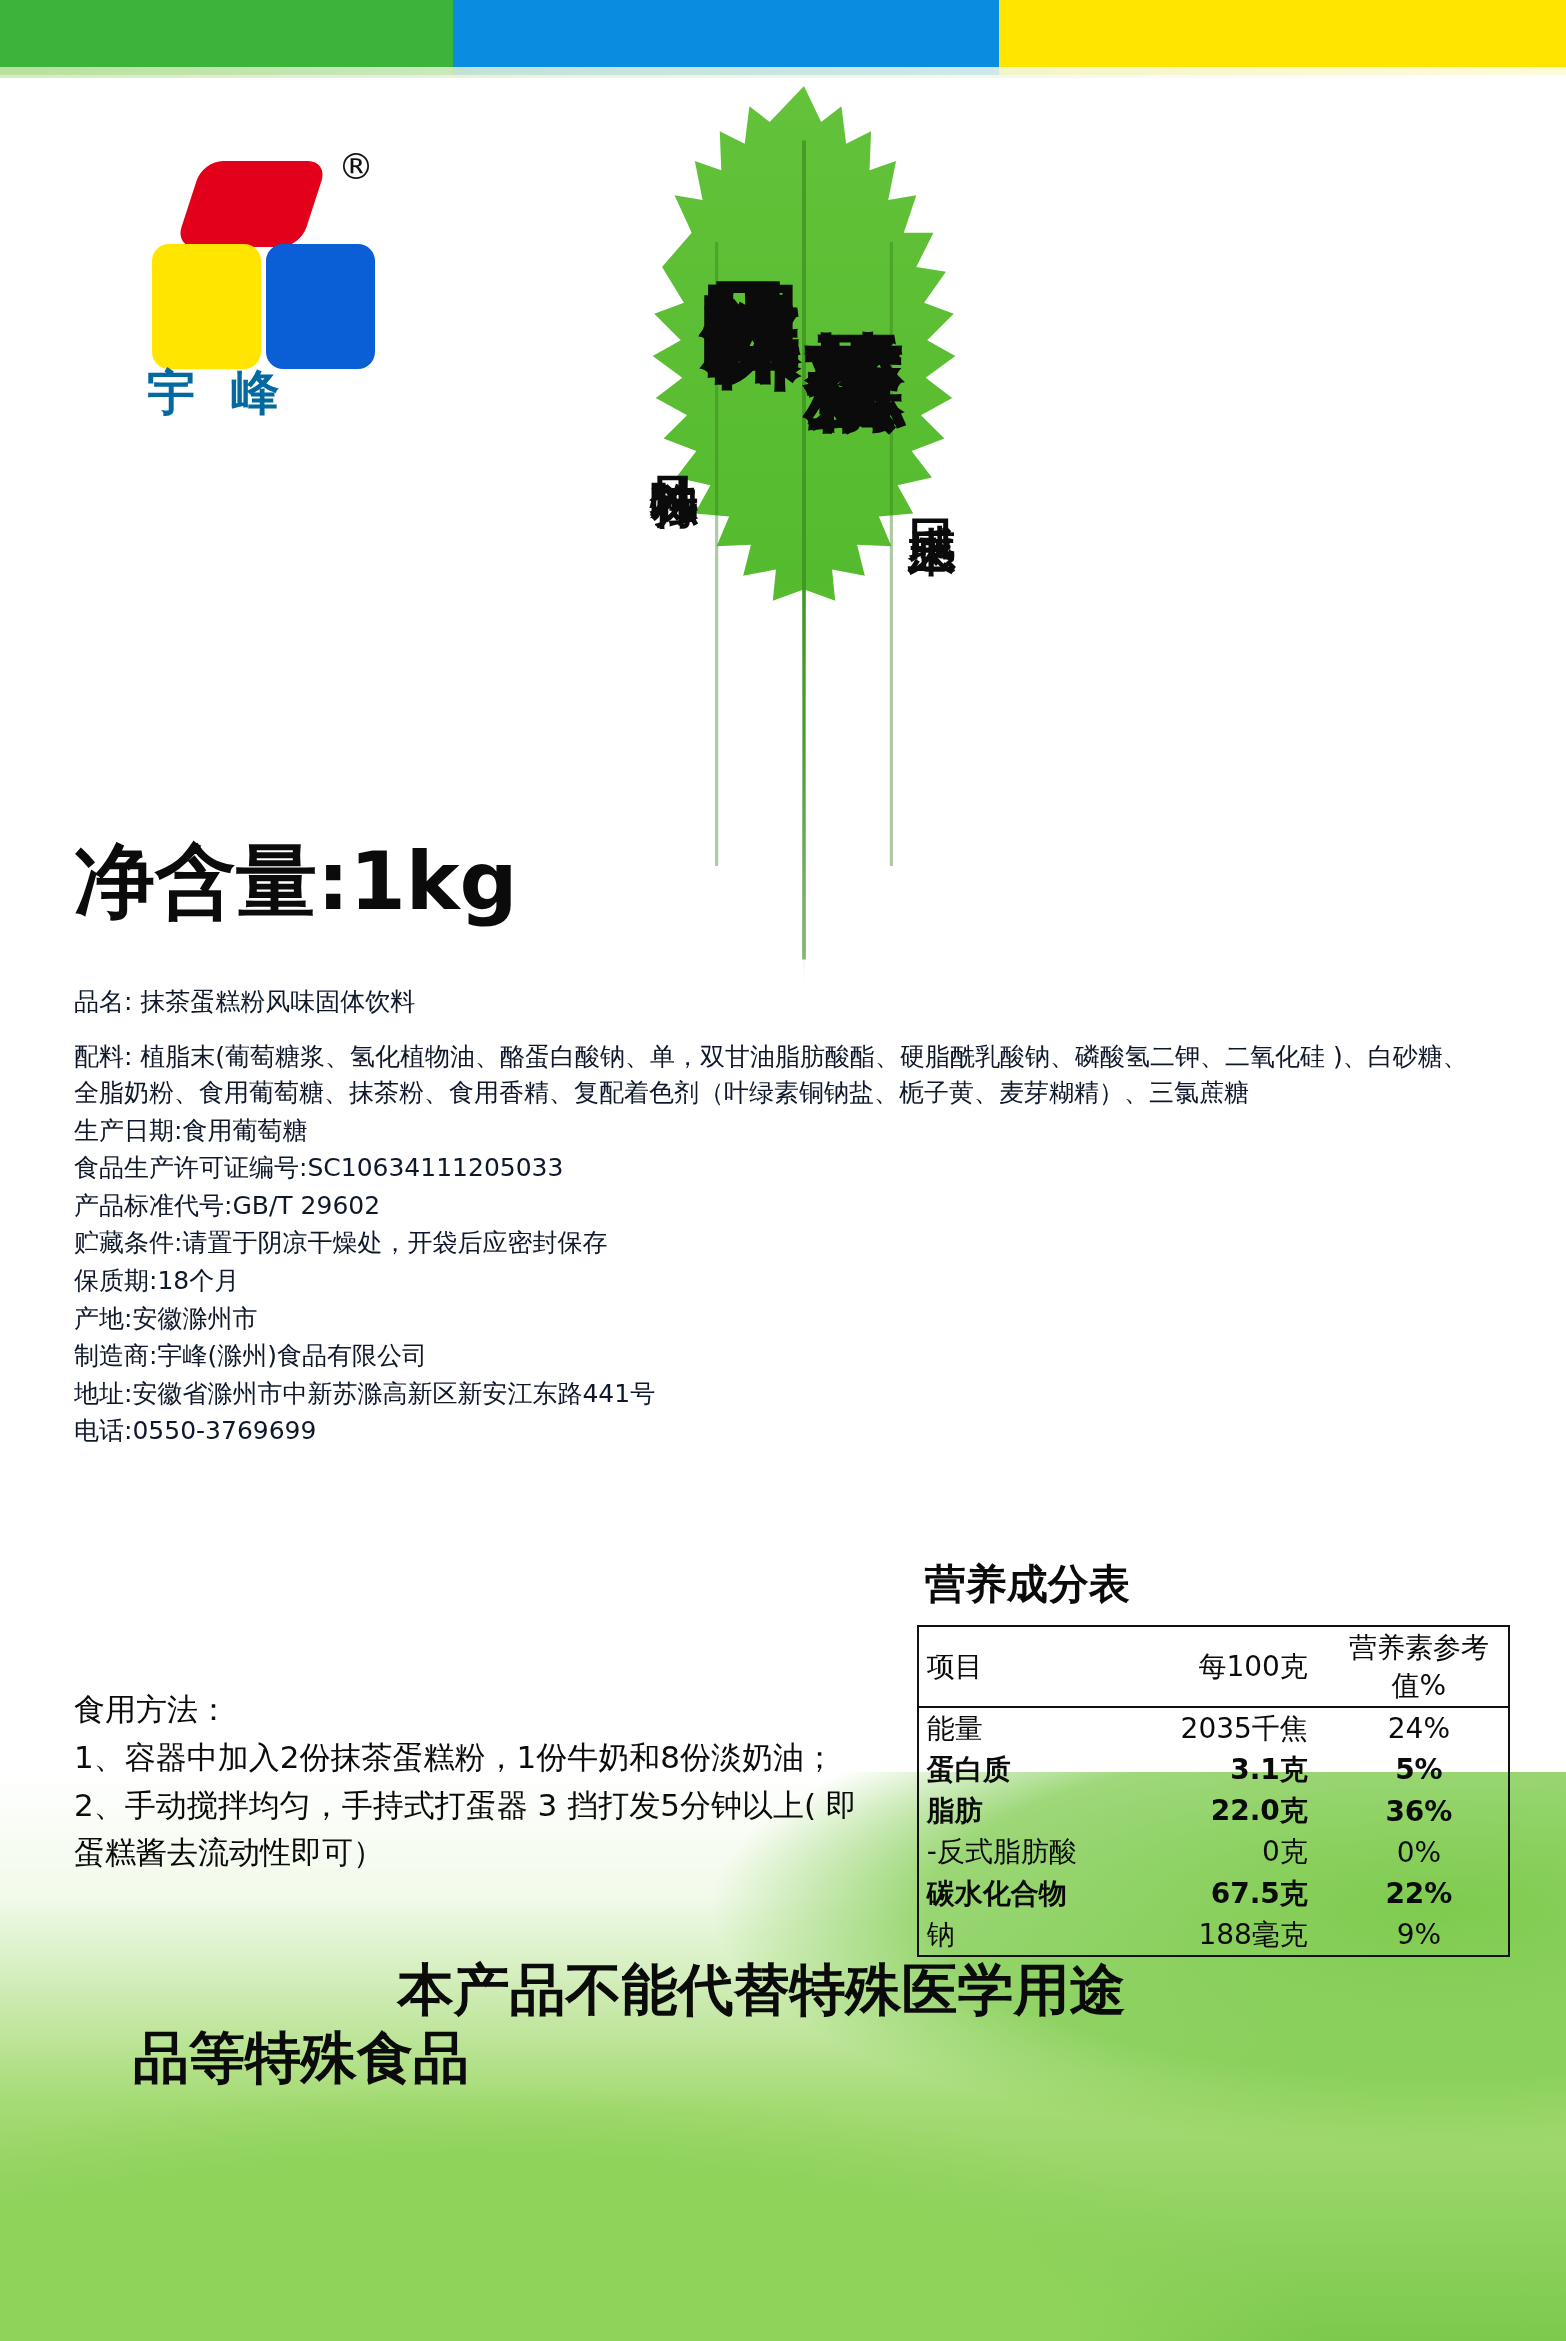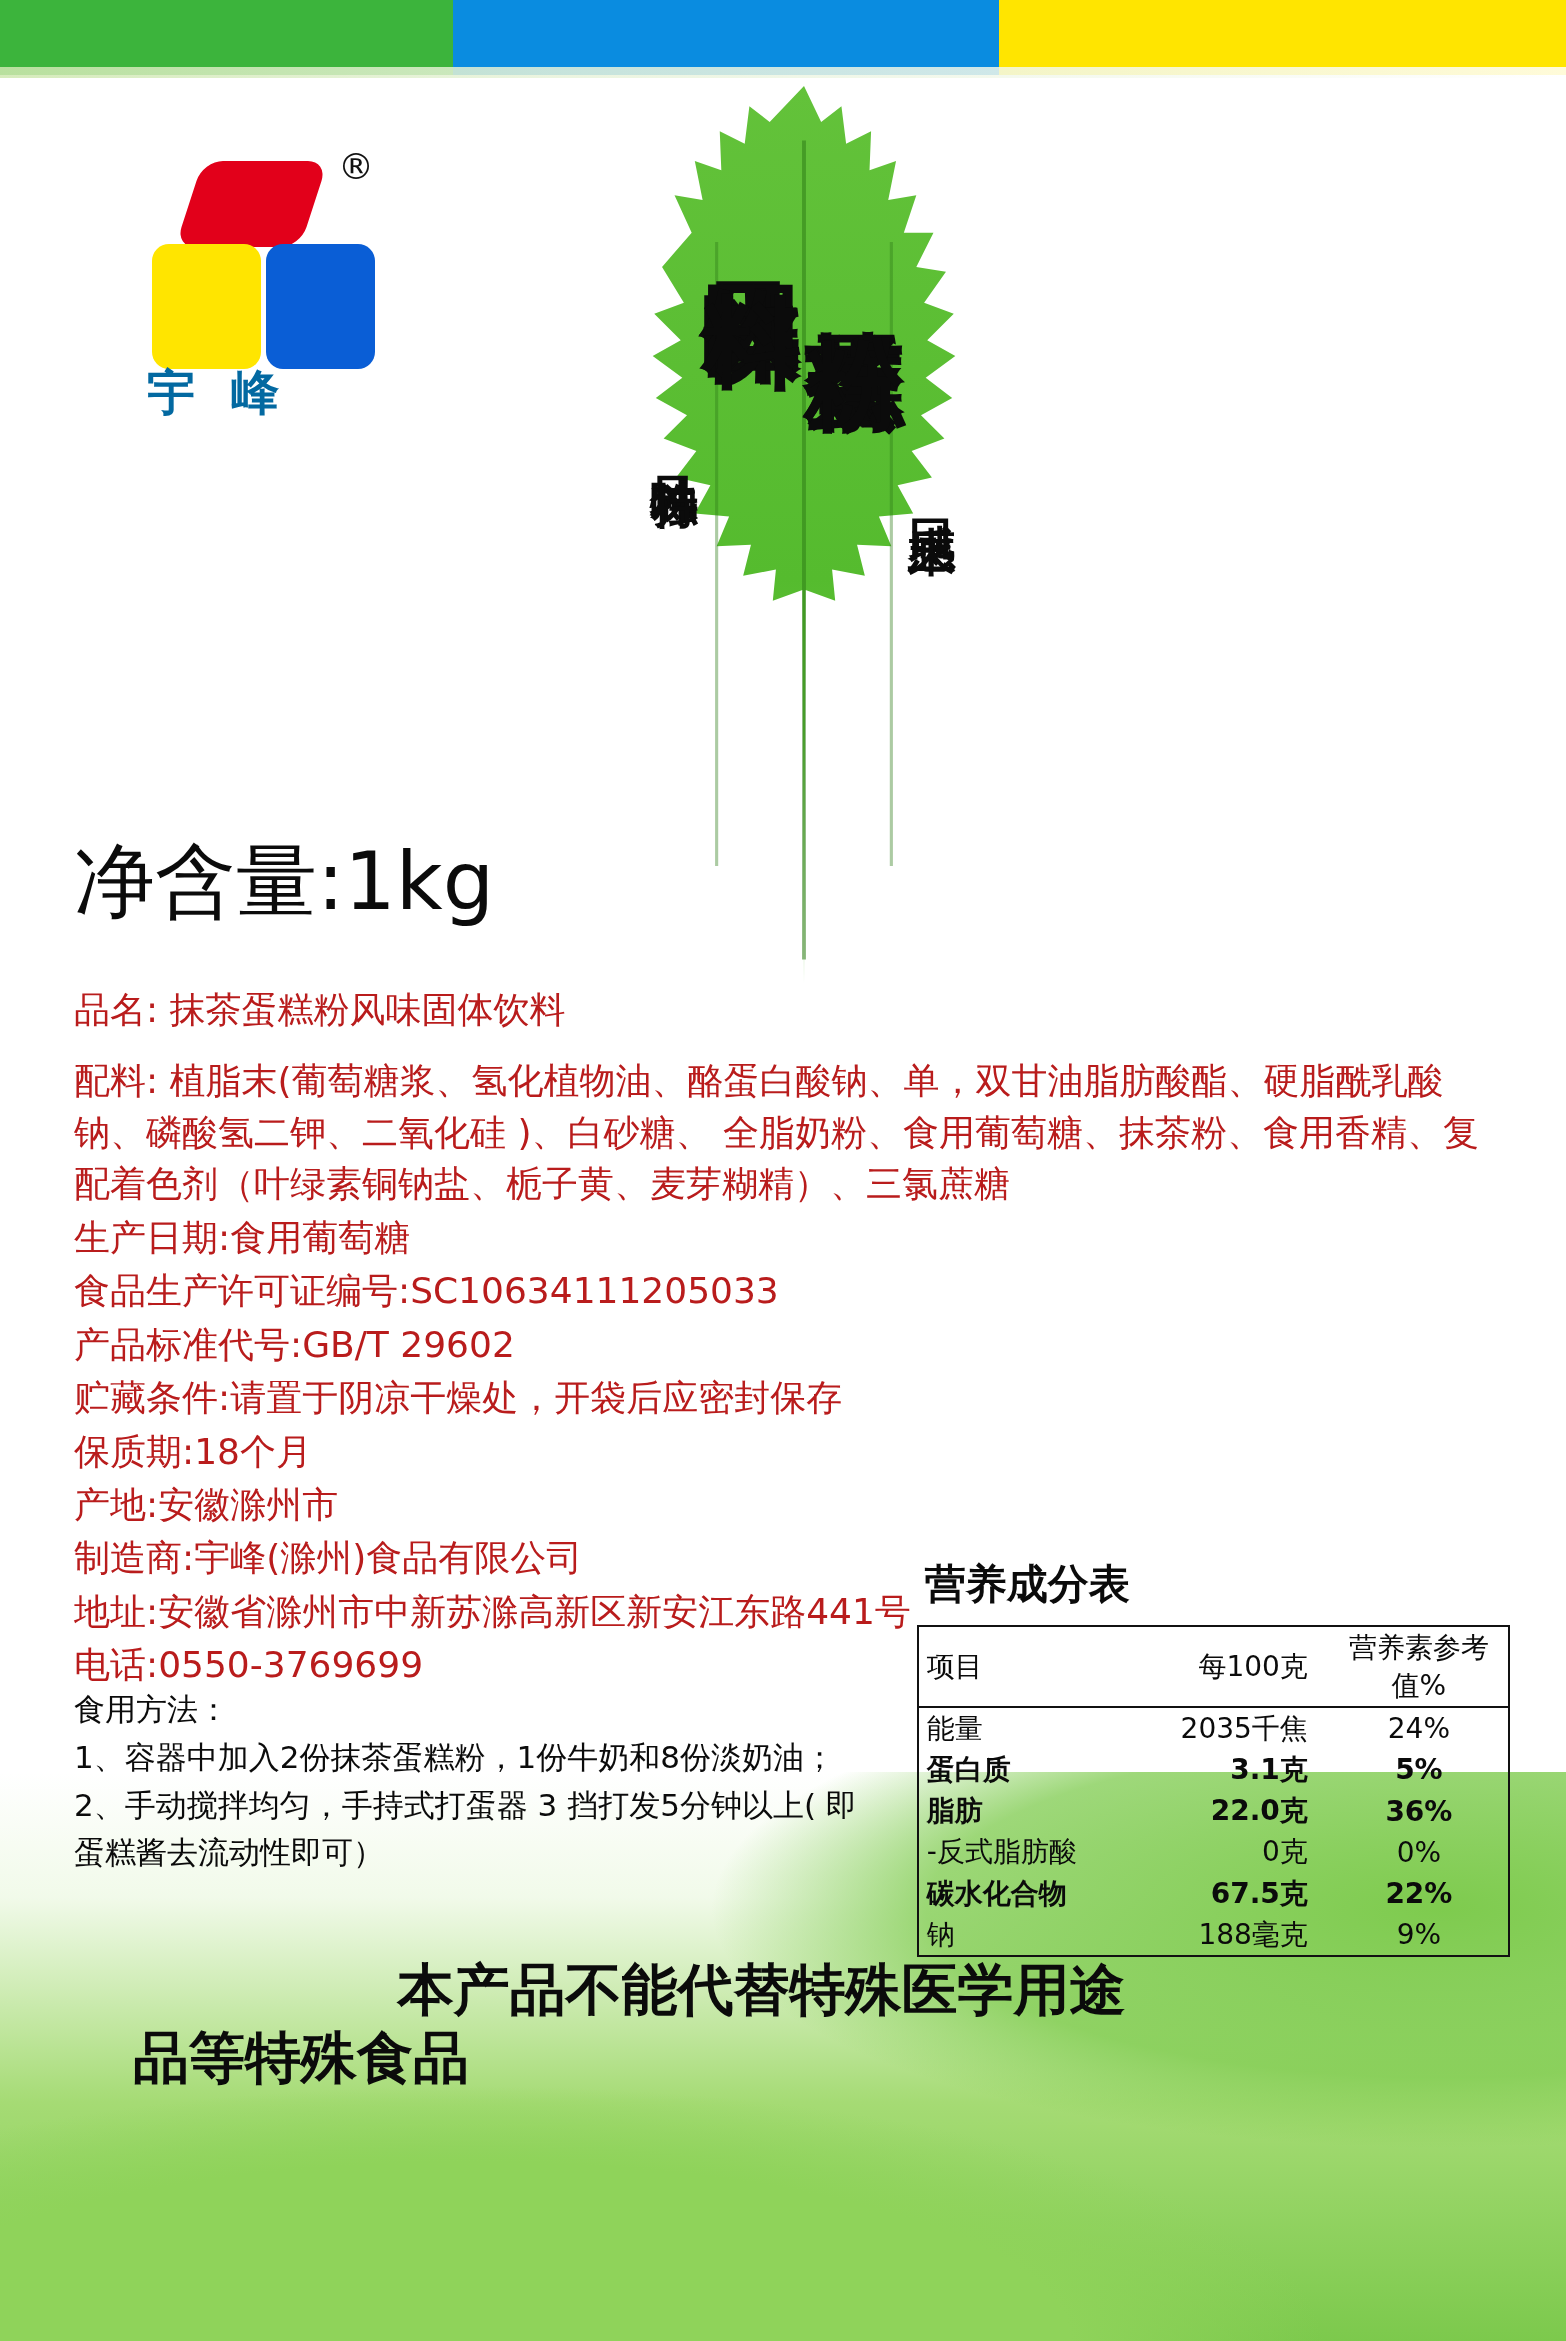"净含量:1kg" .netweight { font-weight: normal -> bold }
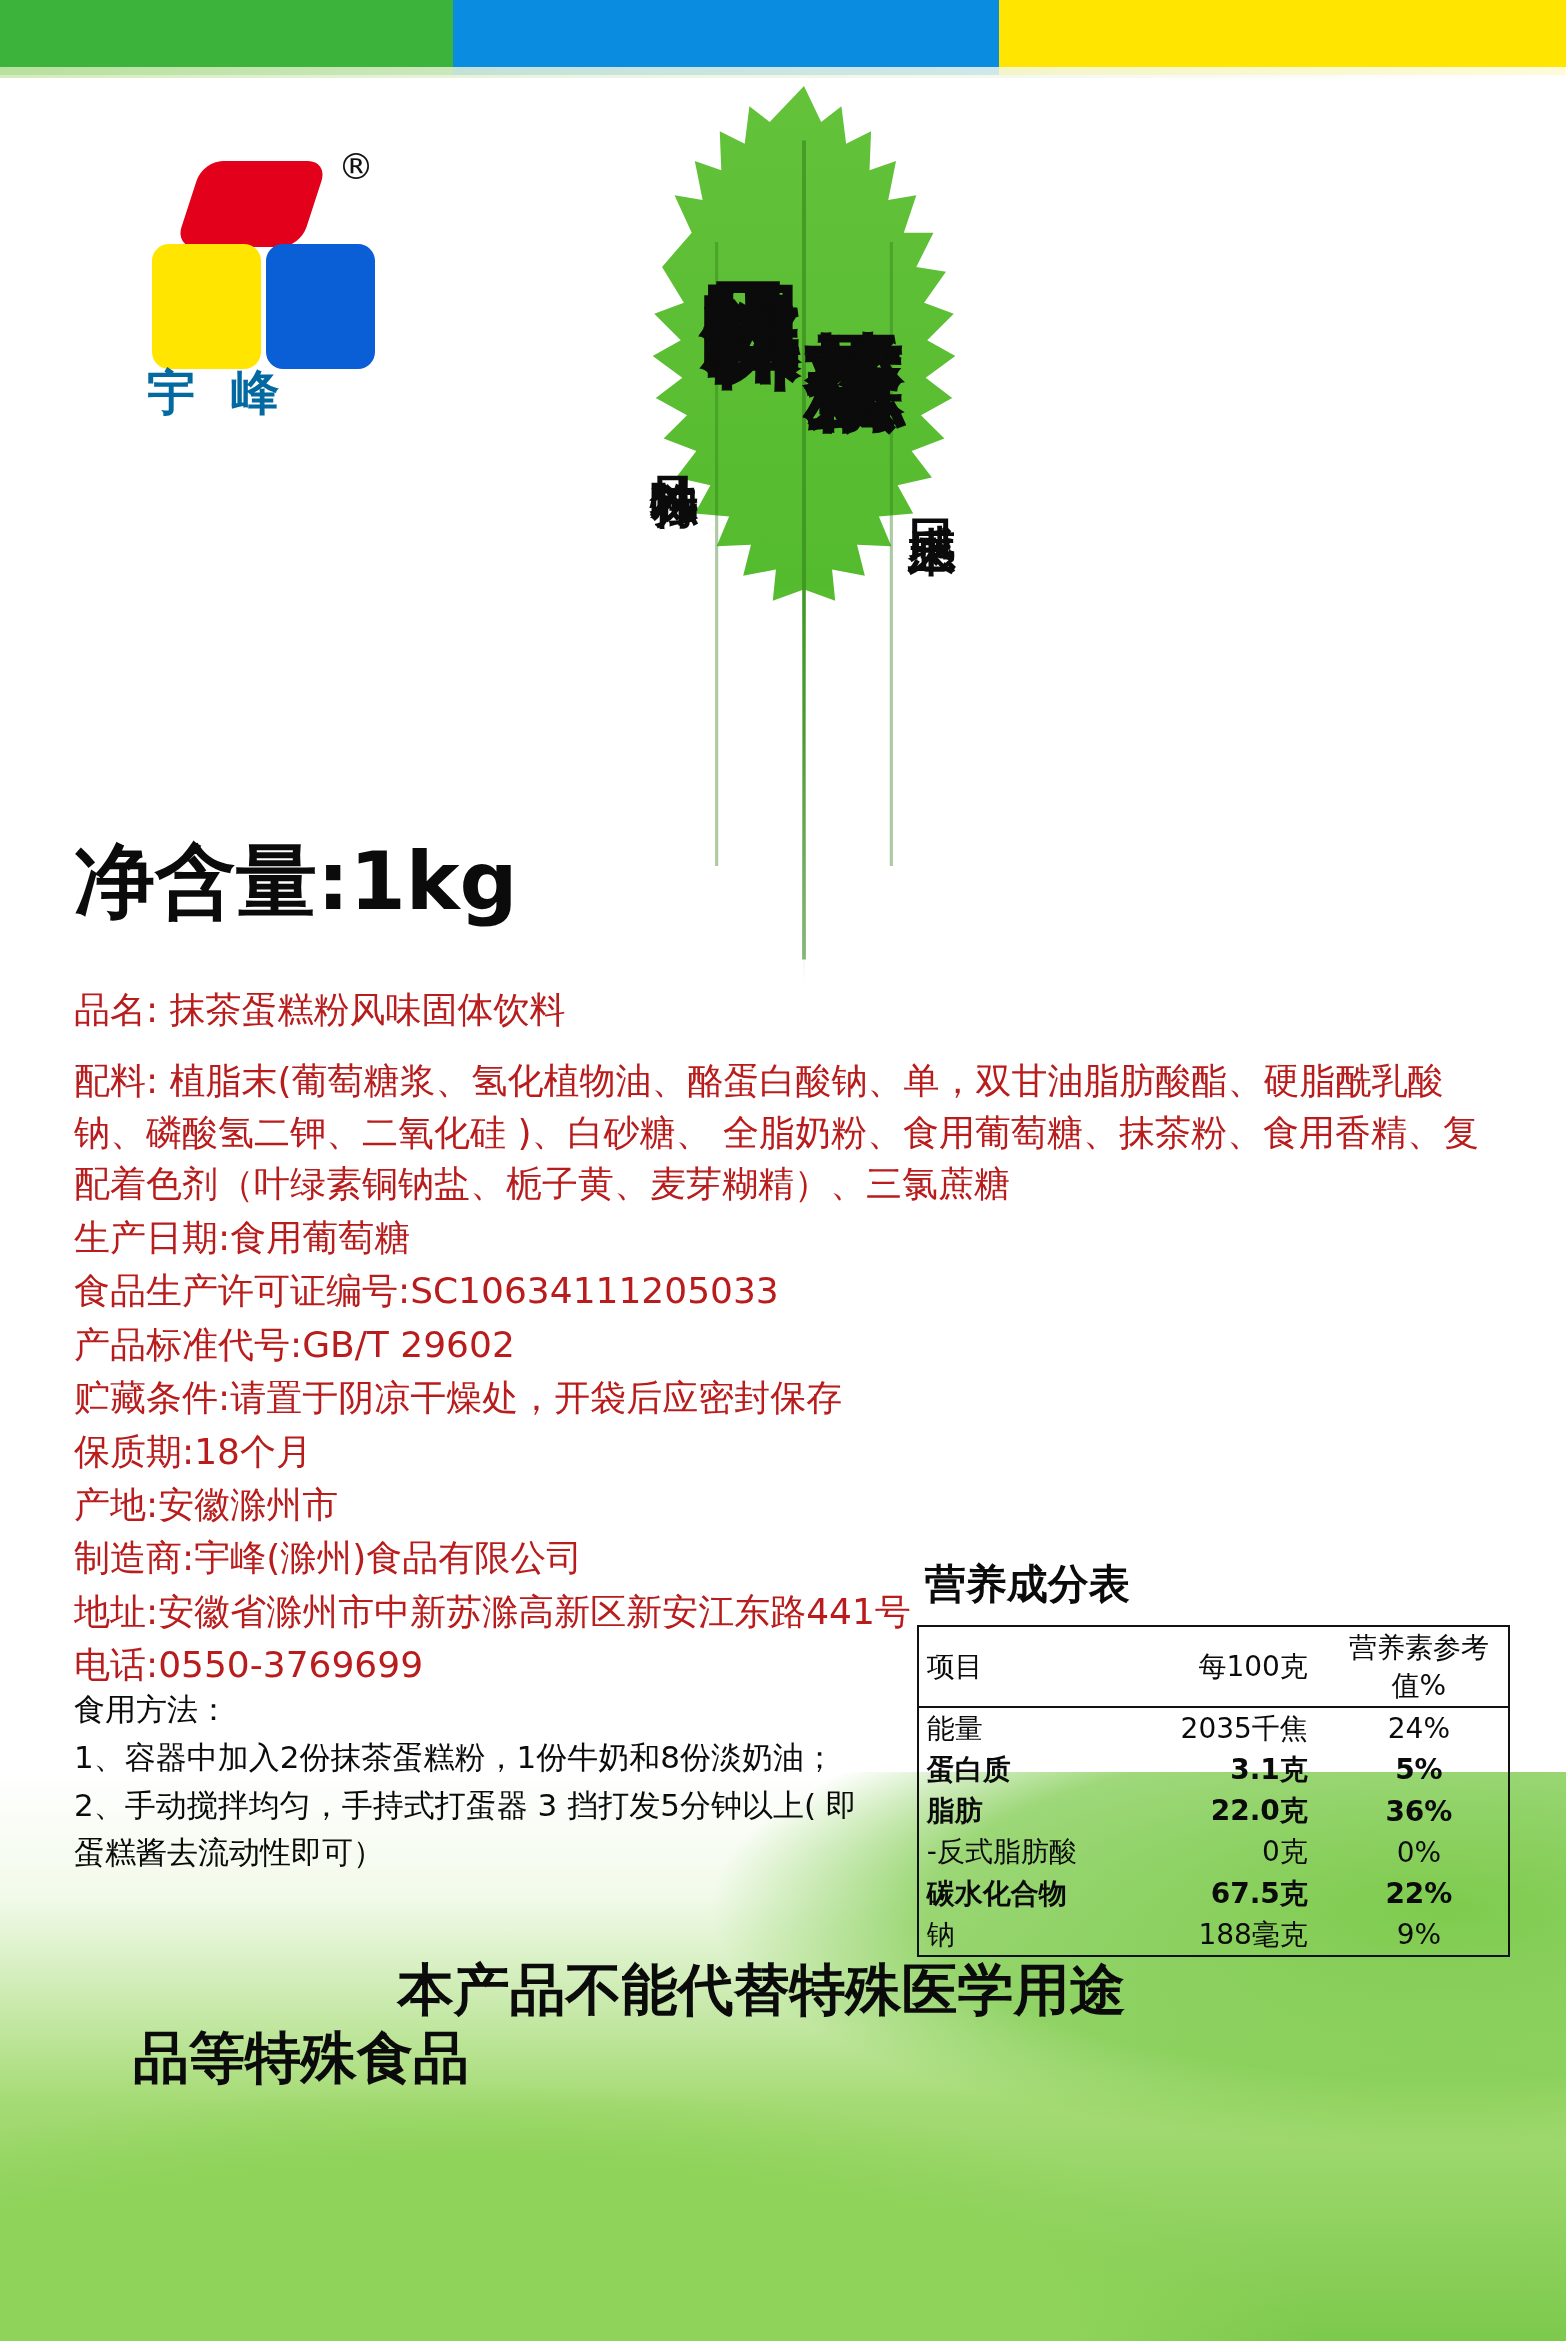"品名: 抹茶蛋糕粉风味固体饮料" .info { color: #b91c1c -> #0f172a; font-size: 36px -> 25px }
